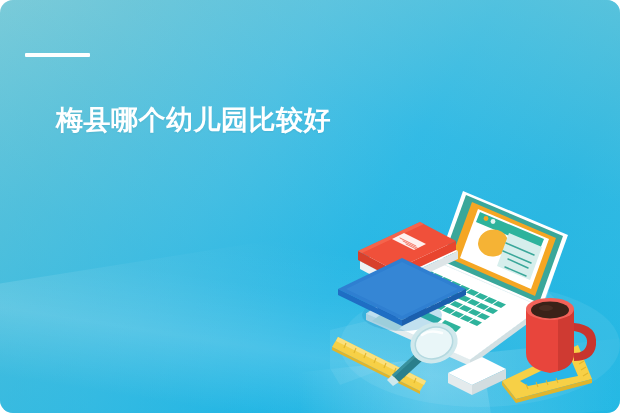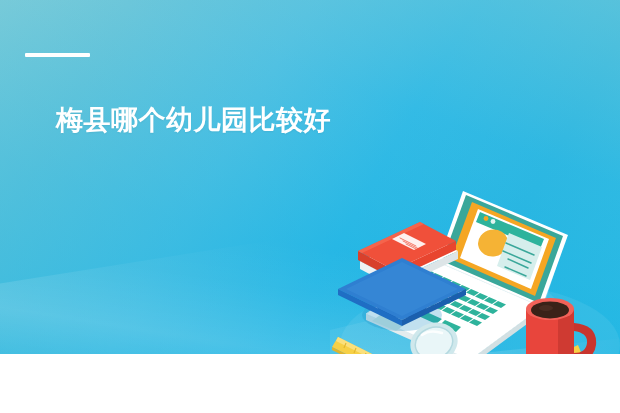"梅县哪个幼儿园比较好" #banner { border-radius: none -> 13px; height: 354px -> 413px }
